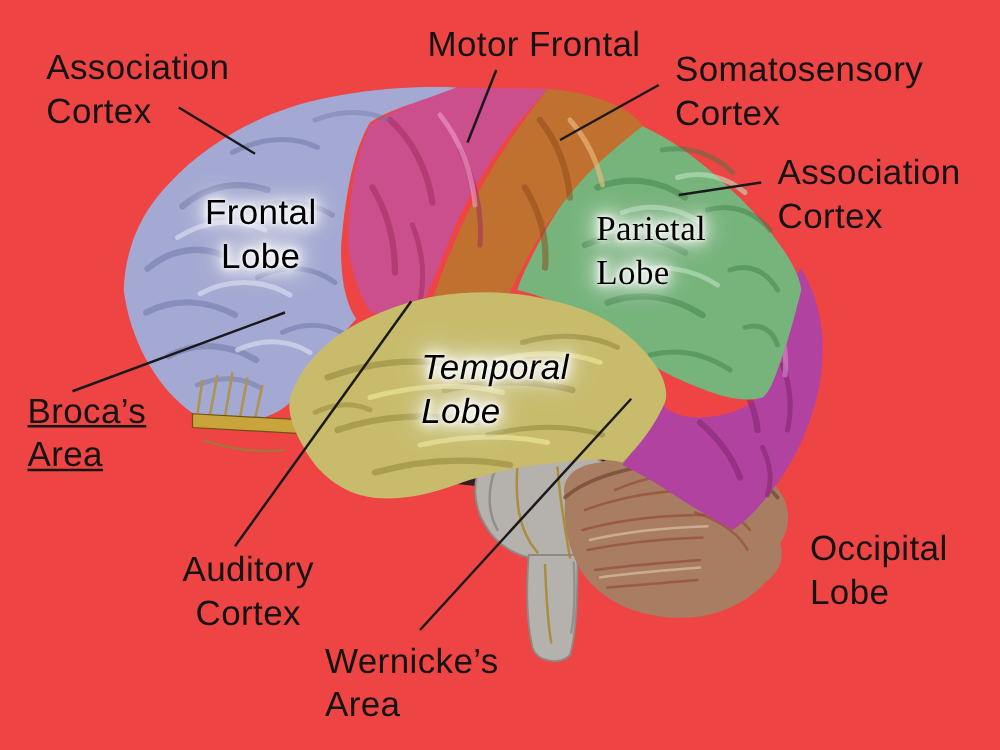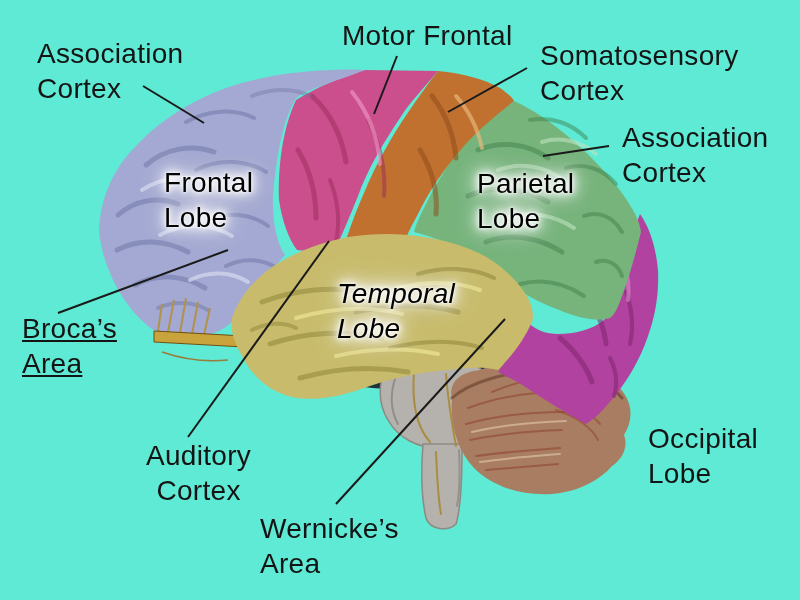"Association" .stage { background: #5eead4 -> #ef4444 }
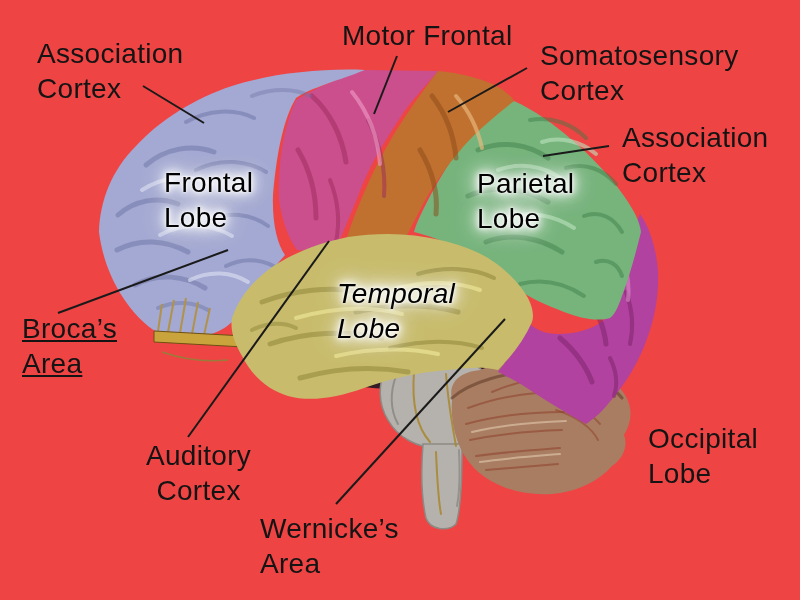"Frontal" div.lbl { text-align: none -> center; top: 165px -> 152px }
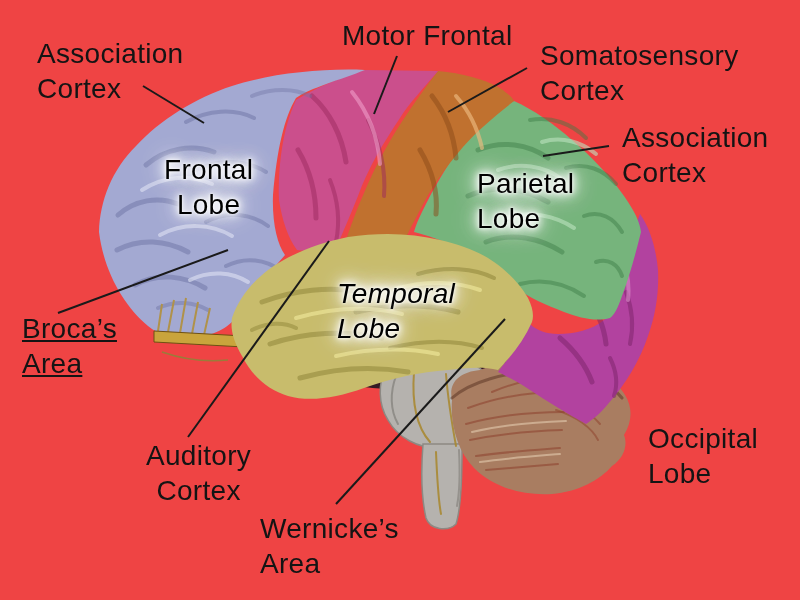"Parietal" div.lbl { font-family: none -> Liberation Serif, serif }
